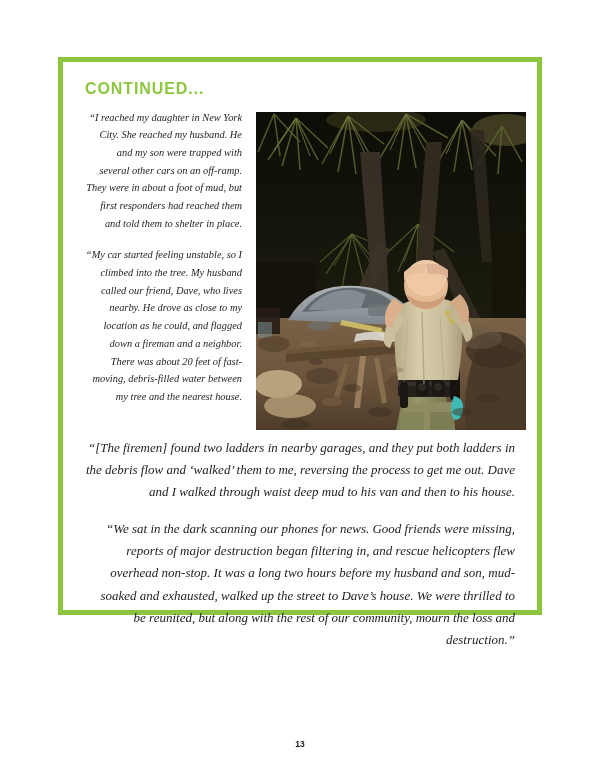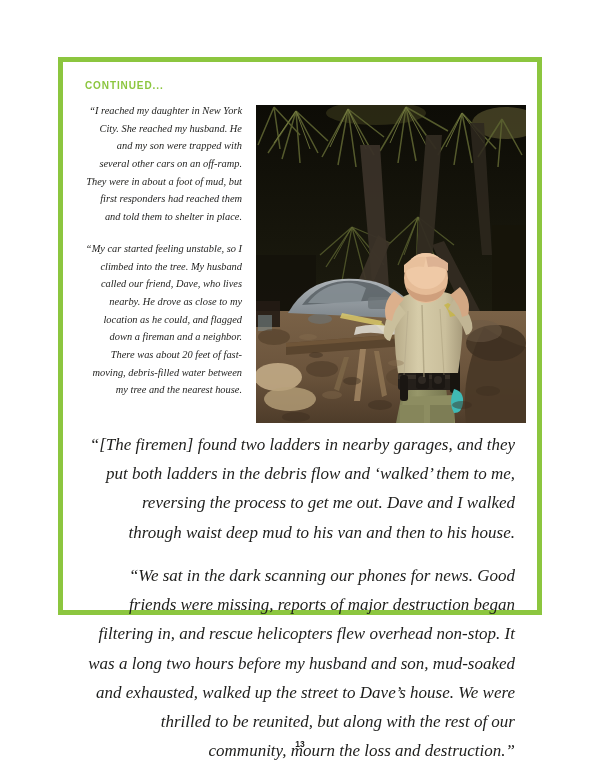"CONTINUED..." .heading { font-size: 10px -> 16px }
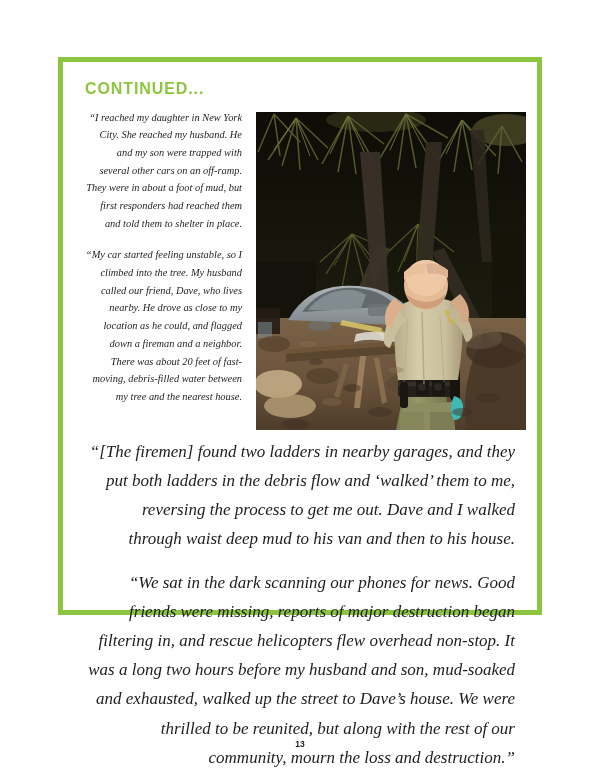"“[The firemen] found two ladders" .full-col p.body { font-size: 17px -> 13px }
